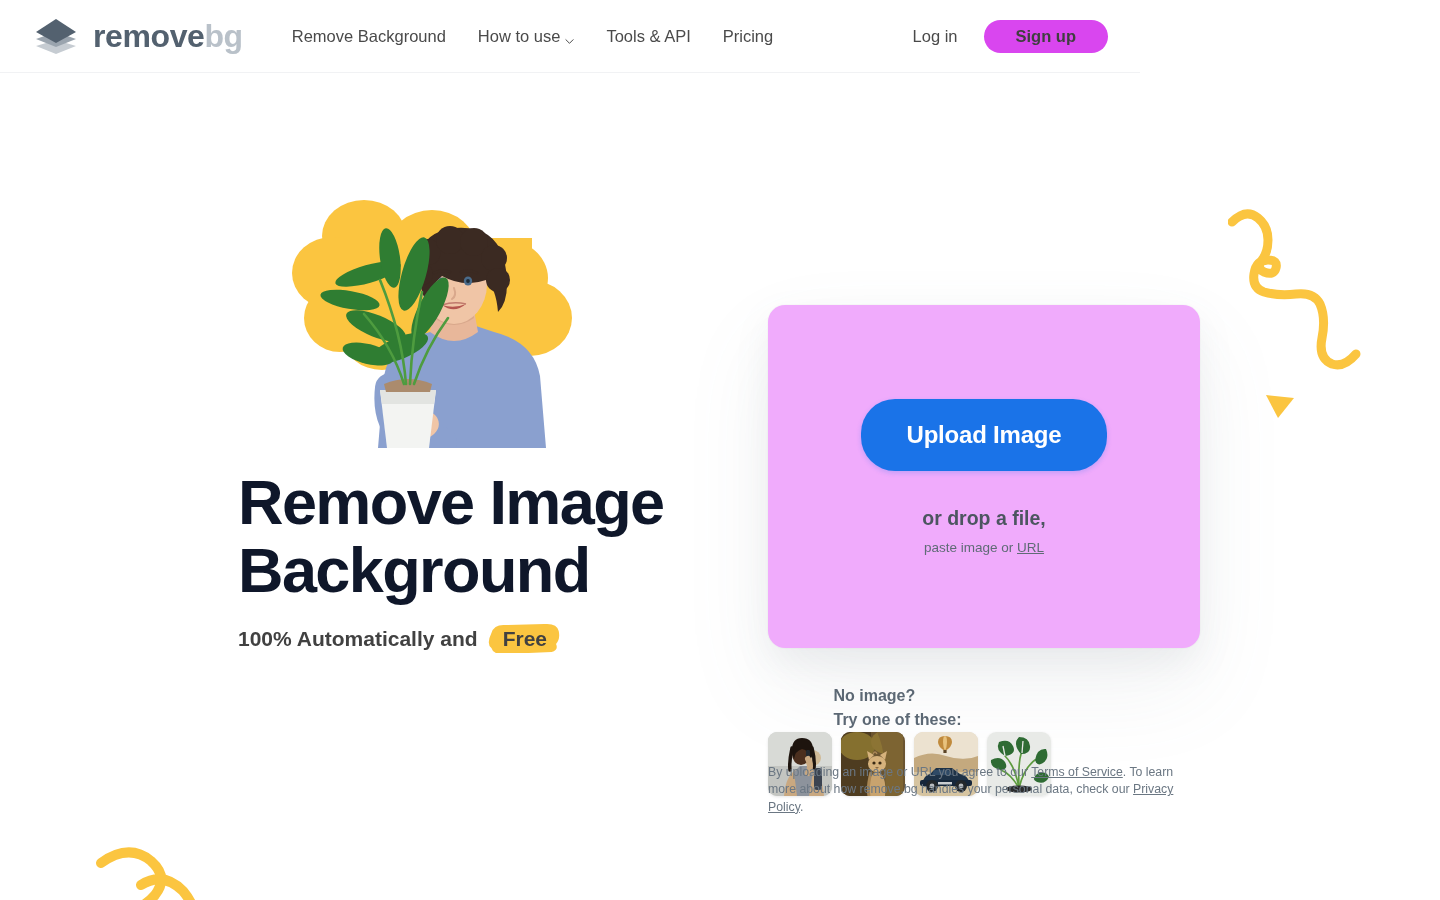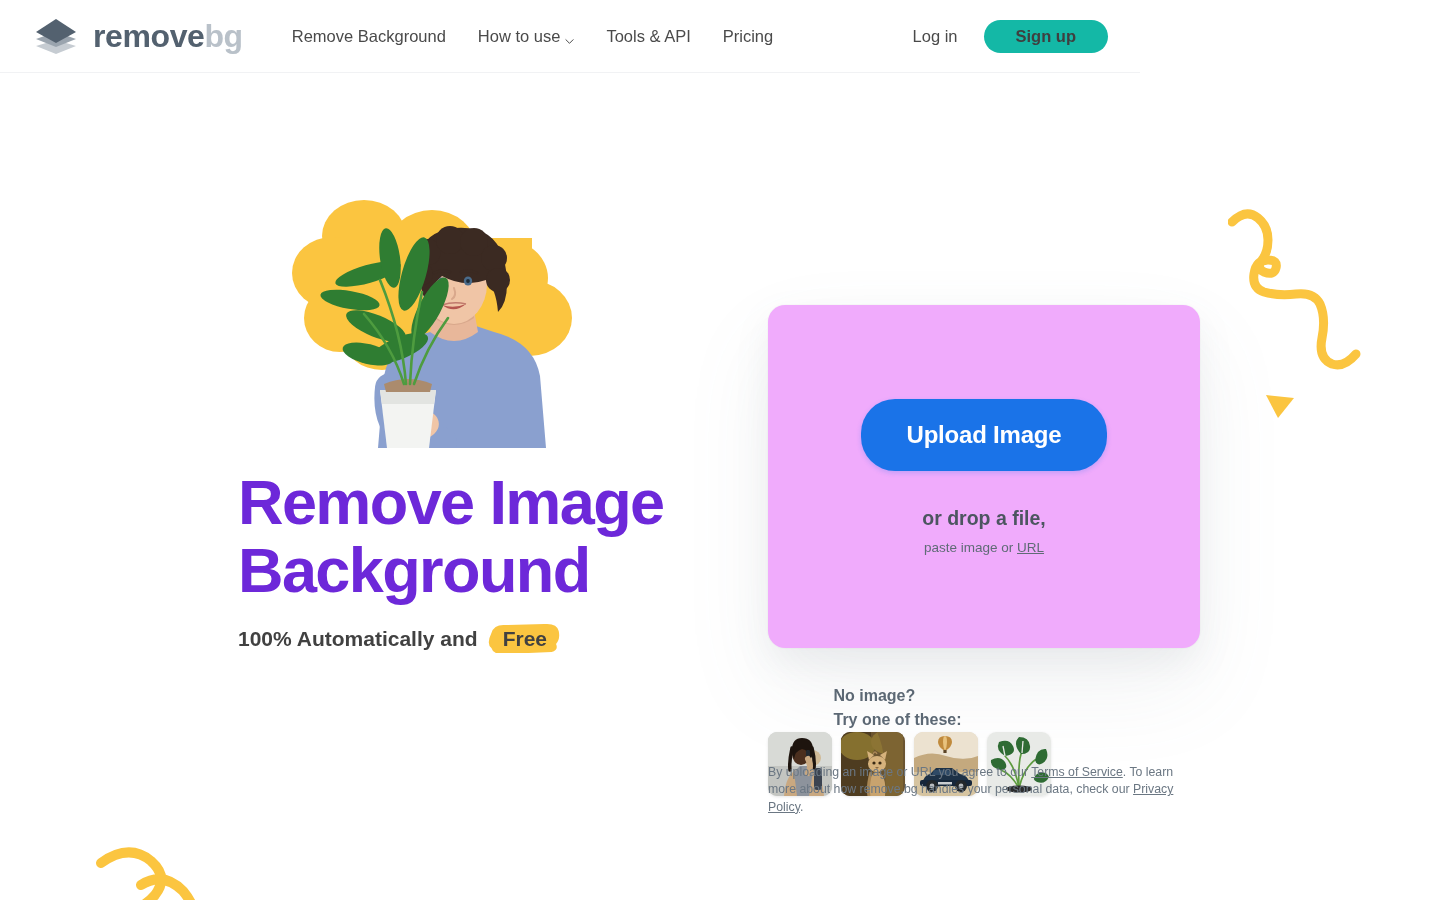"Sign up" .signup-btn { background: #14b8a6 -> #d946ef }
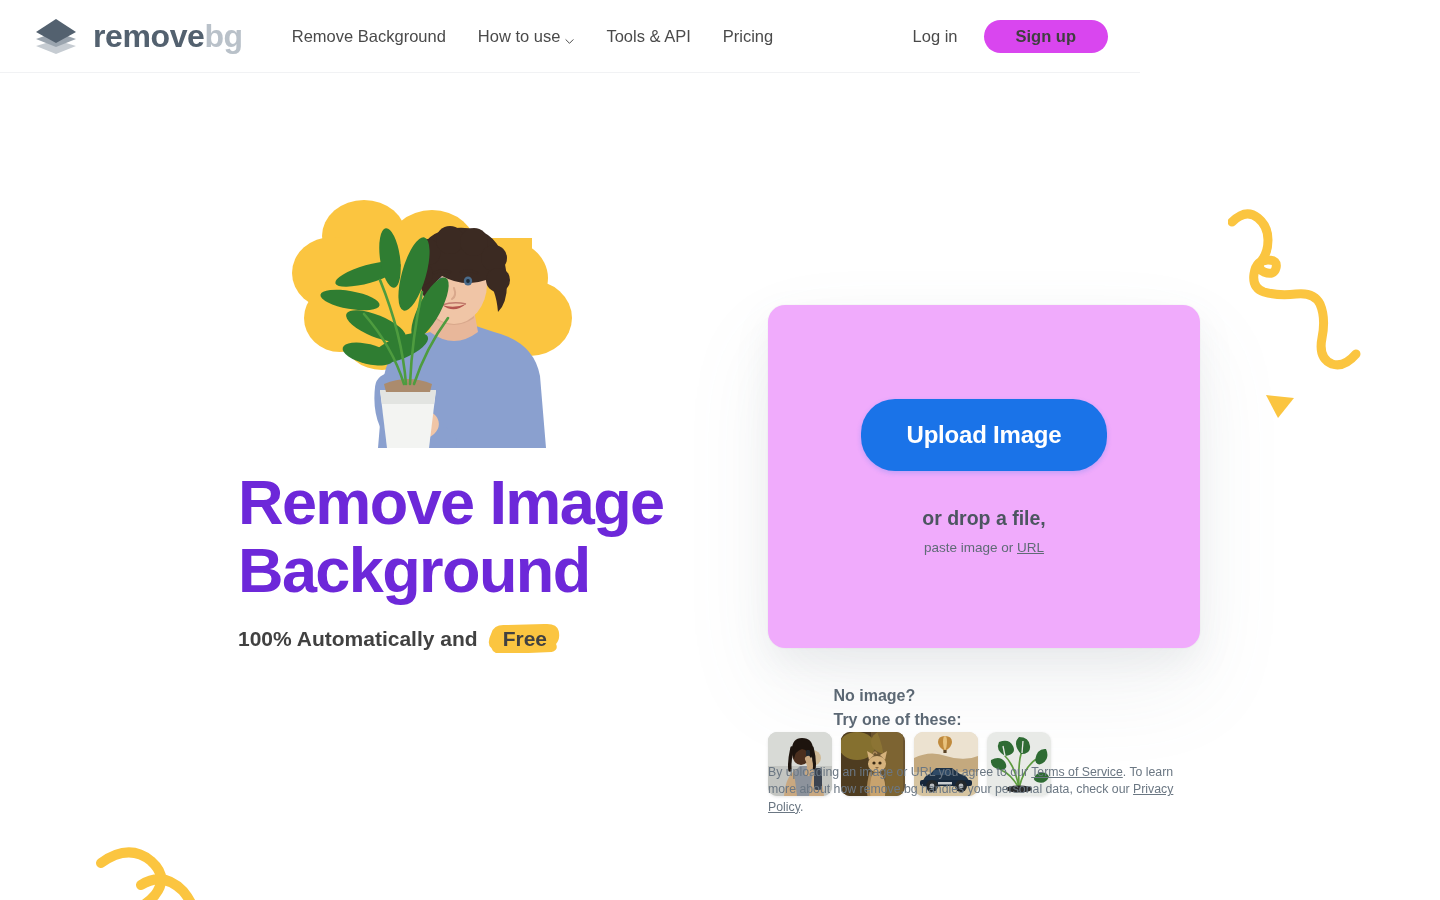"Remove Image" .headline { color: #6d28d9 -> #0f172a }
